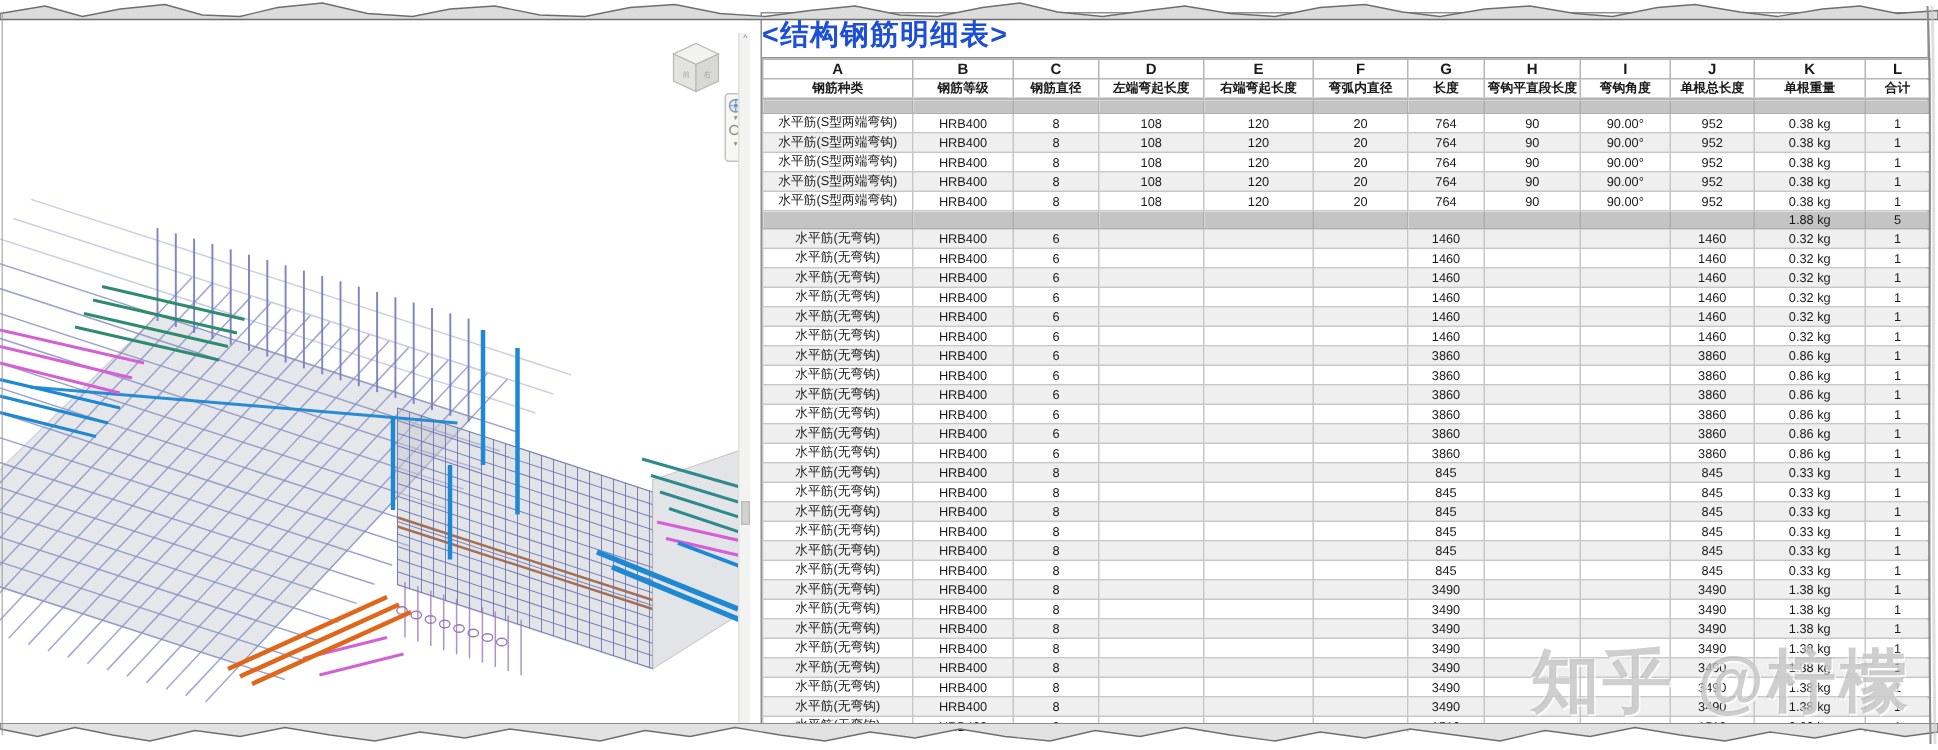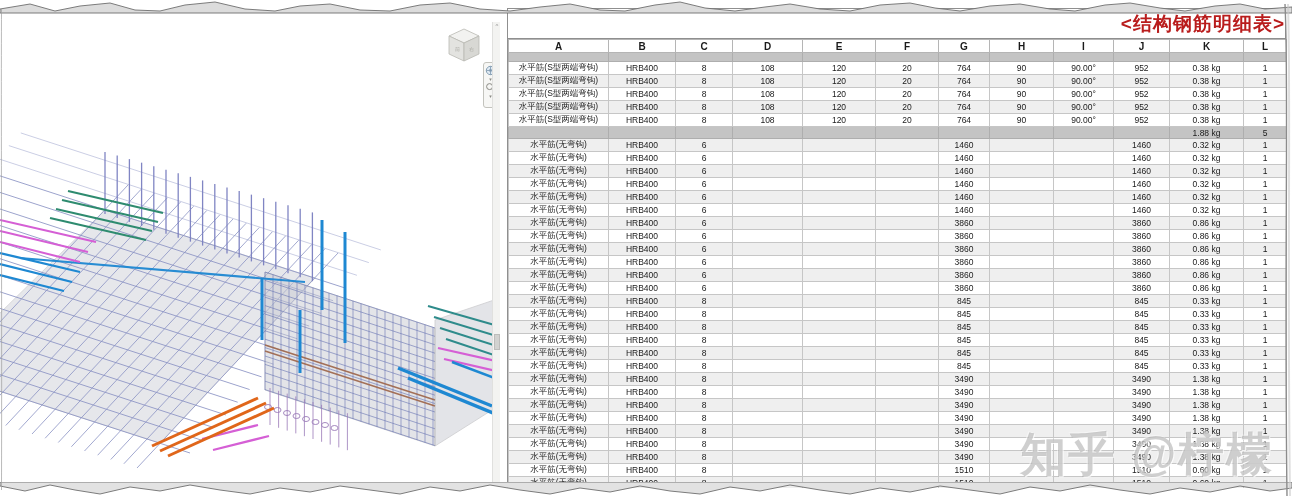"<结构钢筋明细表>" .sch-title { color: #b91c1c -> #1d4ed8; text-align: right -> left }
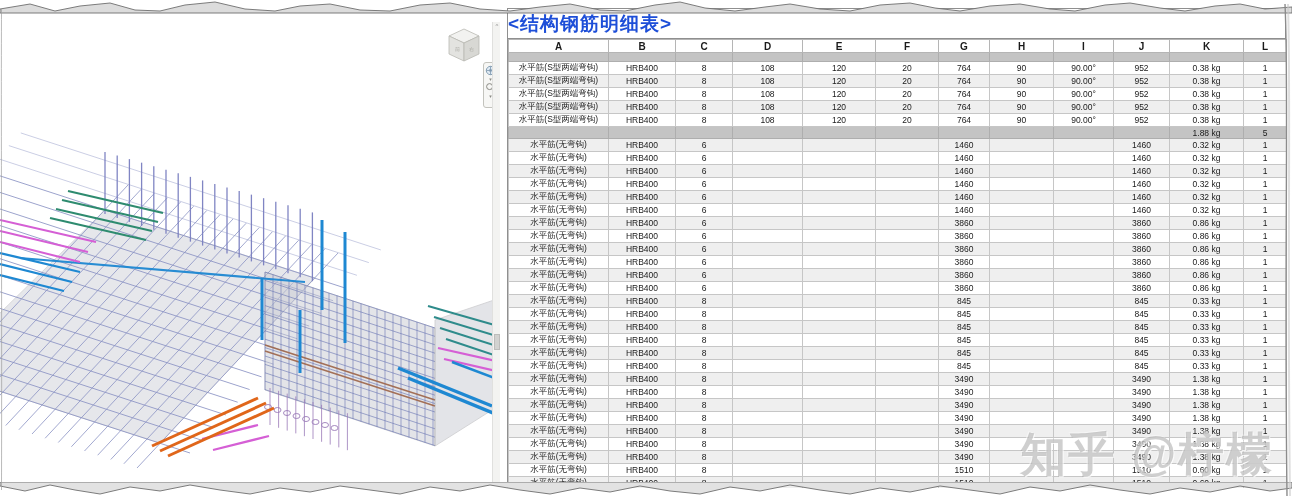"钢筋种类" tr.heads { html: none -> <tr> <th>钢筋种类</th> <th>钢筋等级</th> <th>钢筋直径</th> <th>左端弯起长度</th> <th>右端弯起长度</th> <th>弯弧内直径</th> <th>长度</th> <th>弯钩平直段长度</th> <th>弯钩角度</th> <th>单根总长度</th> <th>单根重量</th> <th>合计</th> </tr> }
